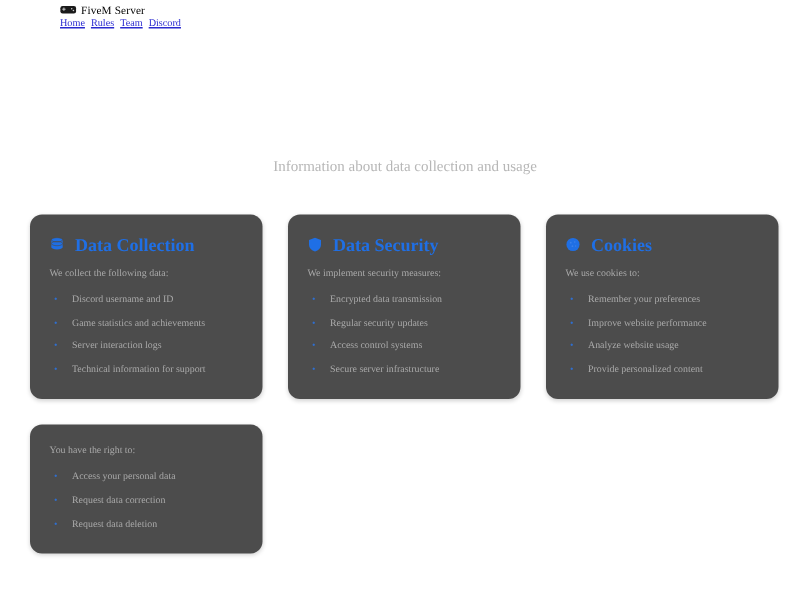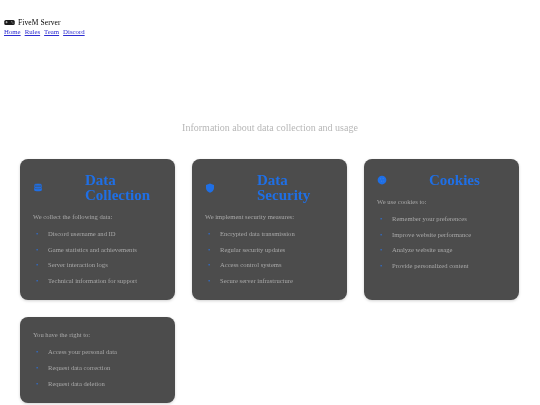"FiveM Server" .site-header { margin-left: none -> 36px; padding: 19px 4px 0 4px -> 3px 4px 0 4px }
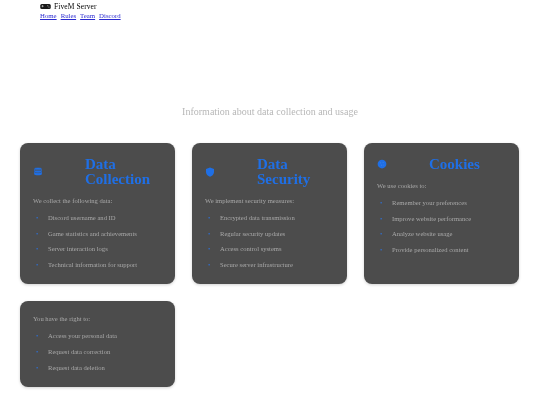"Data Collection" .card-title { font-size: 15px -> 12px; margin-left: 35px -> none }
